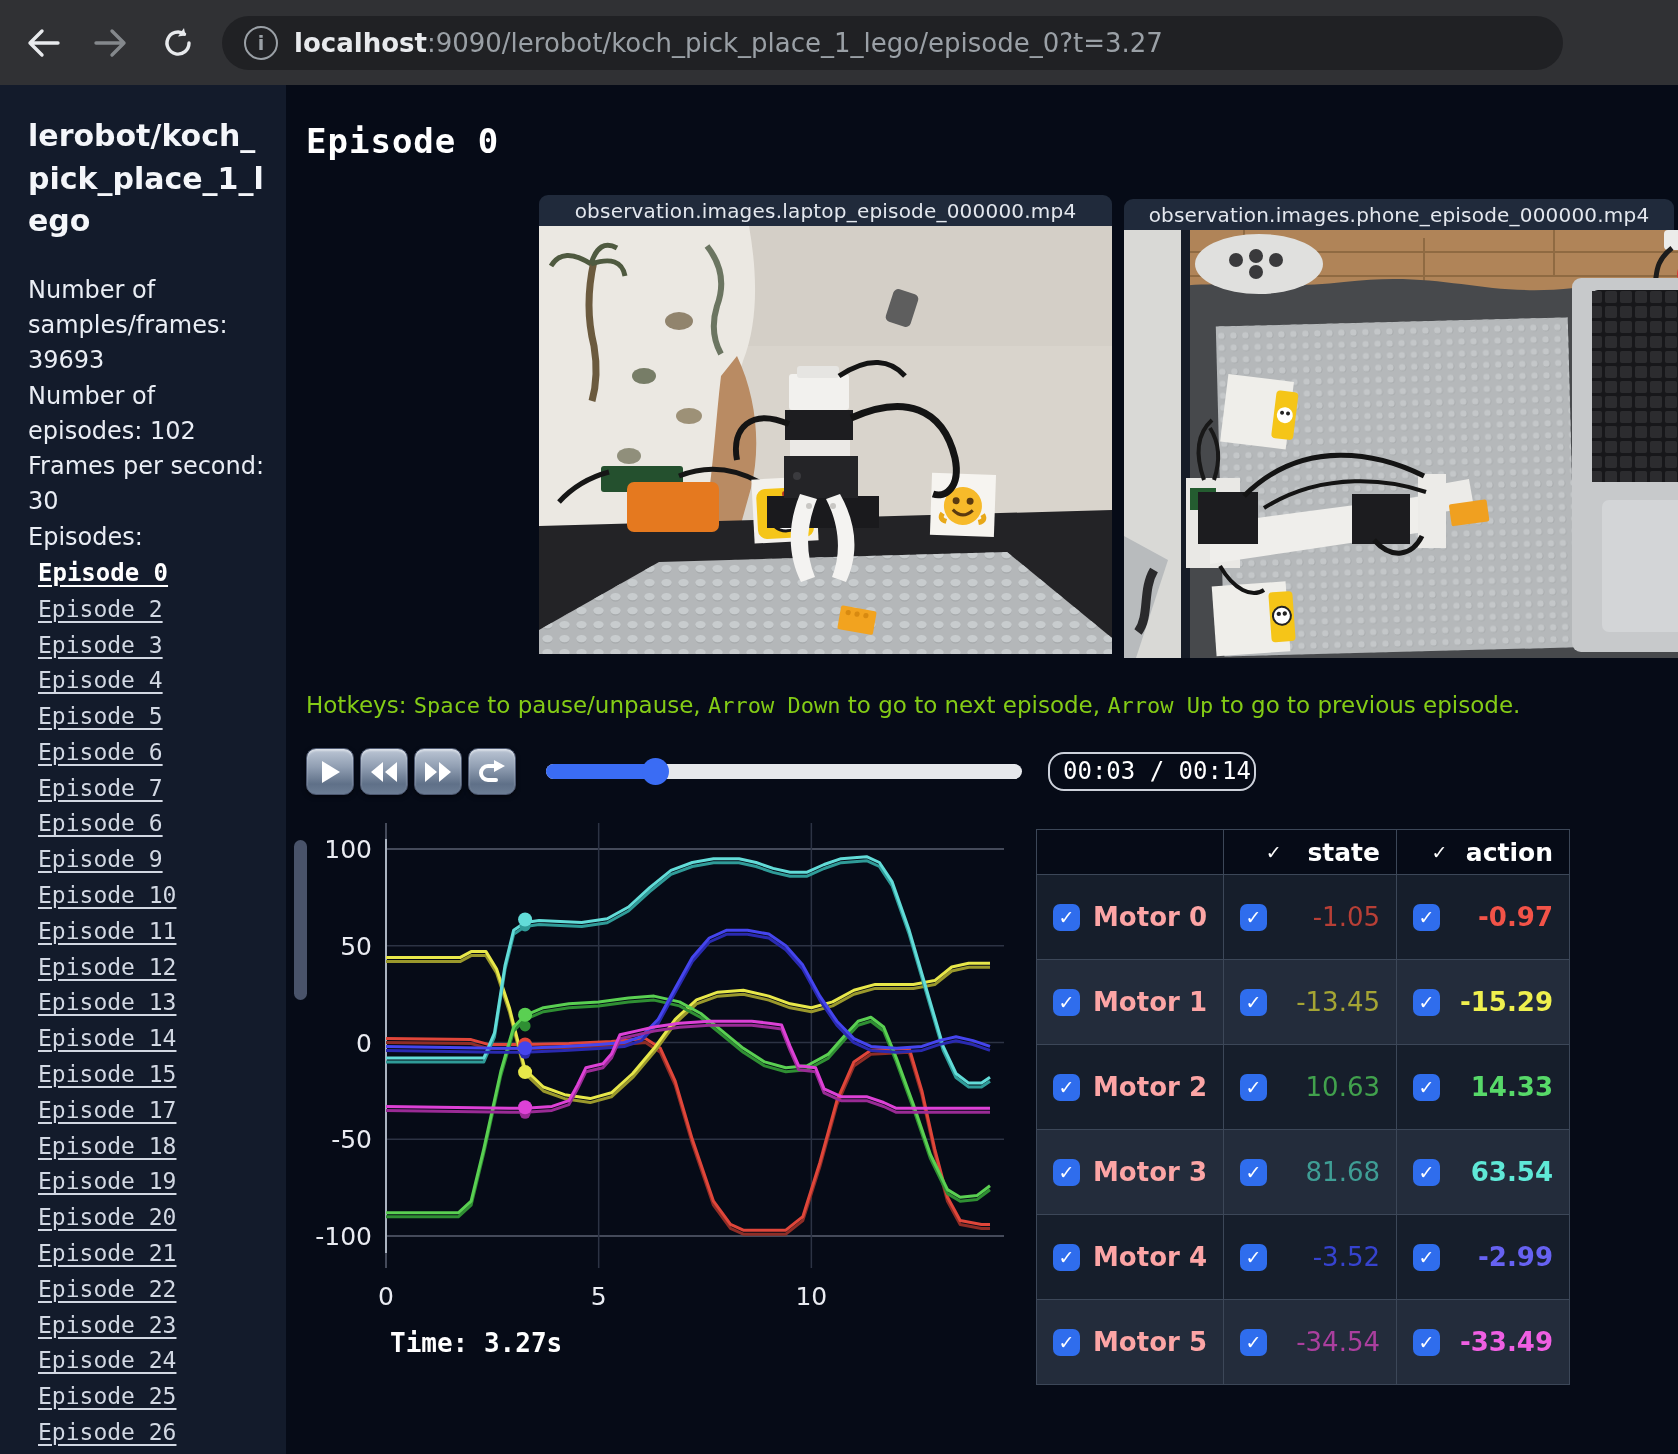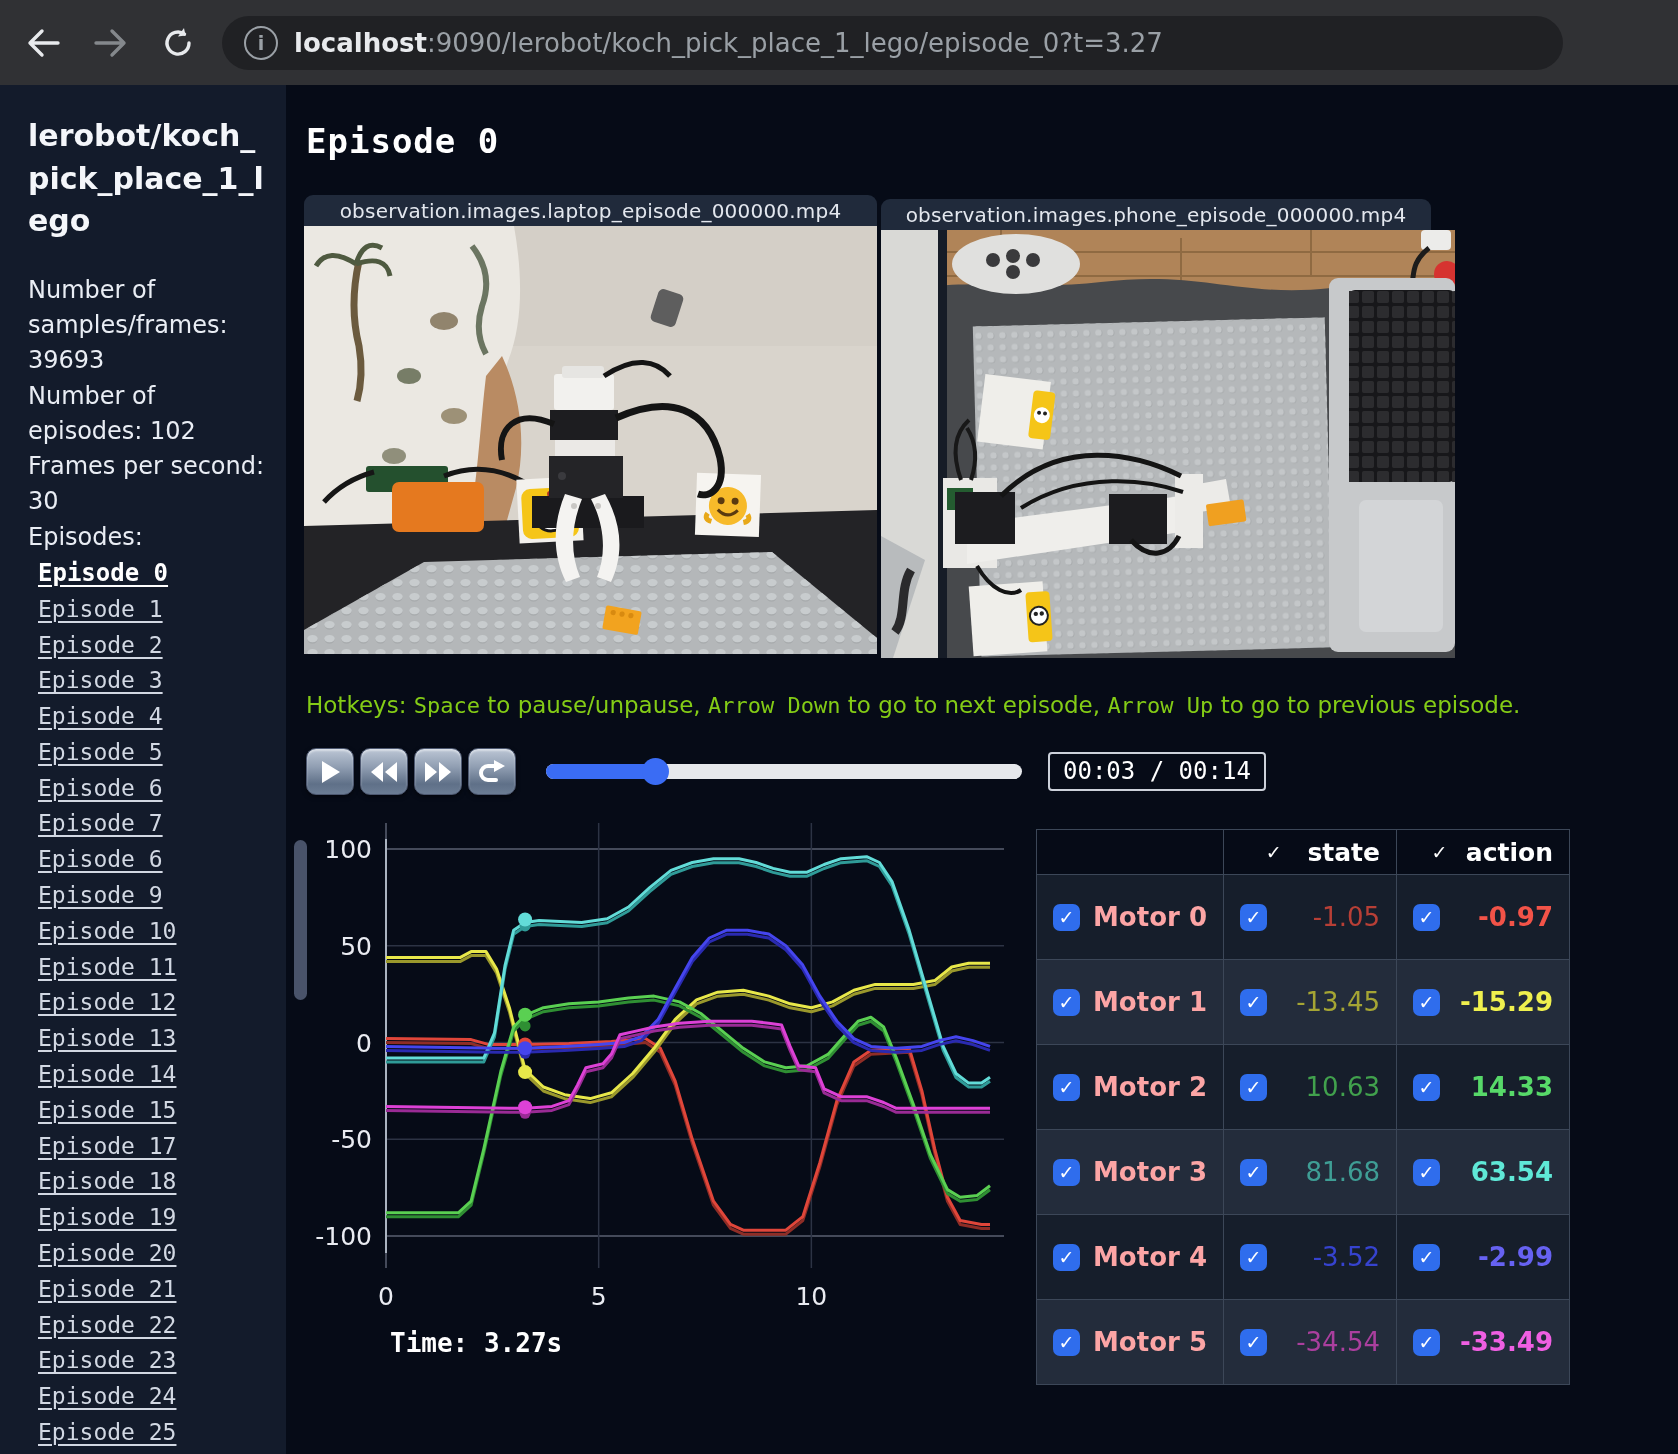"observation.images.laptop_episode_000000" .videos { gap: 0 -> 8px; justify-content: none -> flex-end }
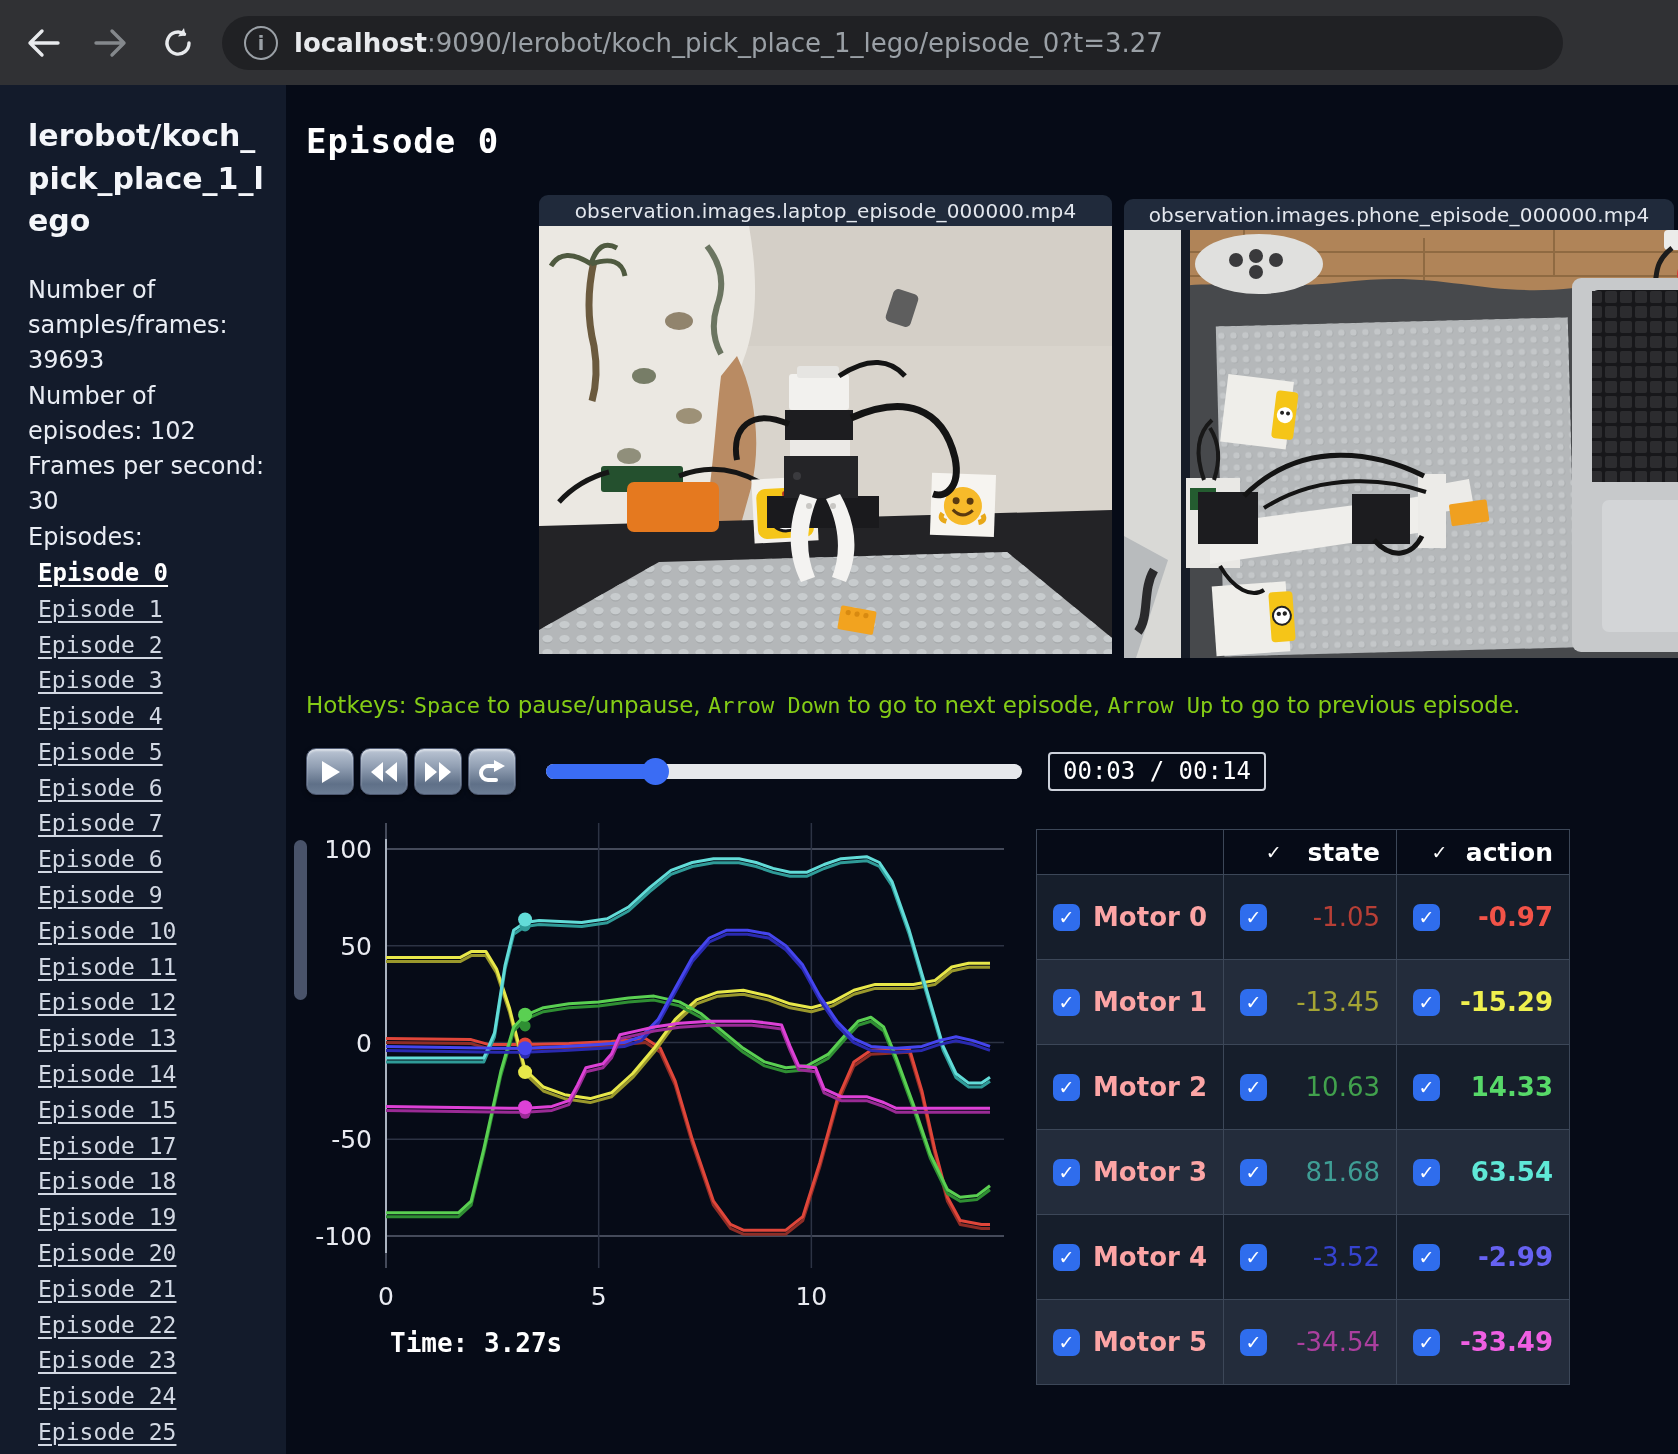"Episode 1" div.ep-item { html: <div><a>Episode 1</a></div> -> none }
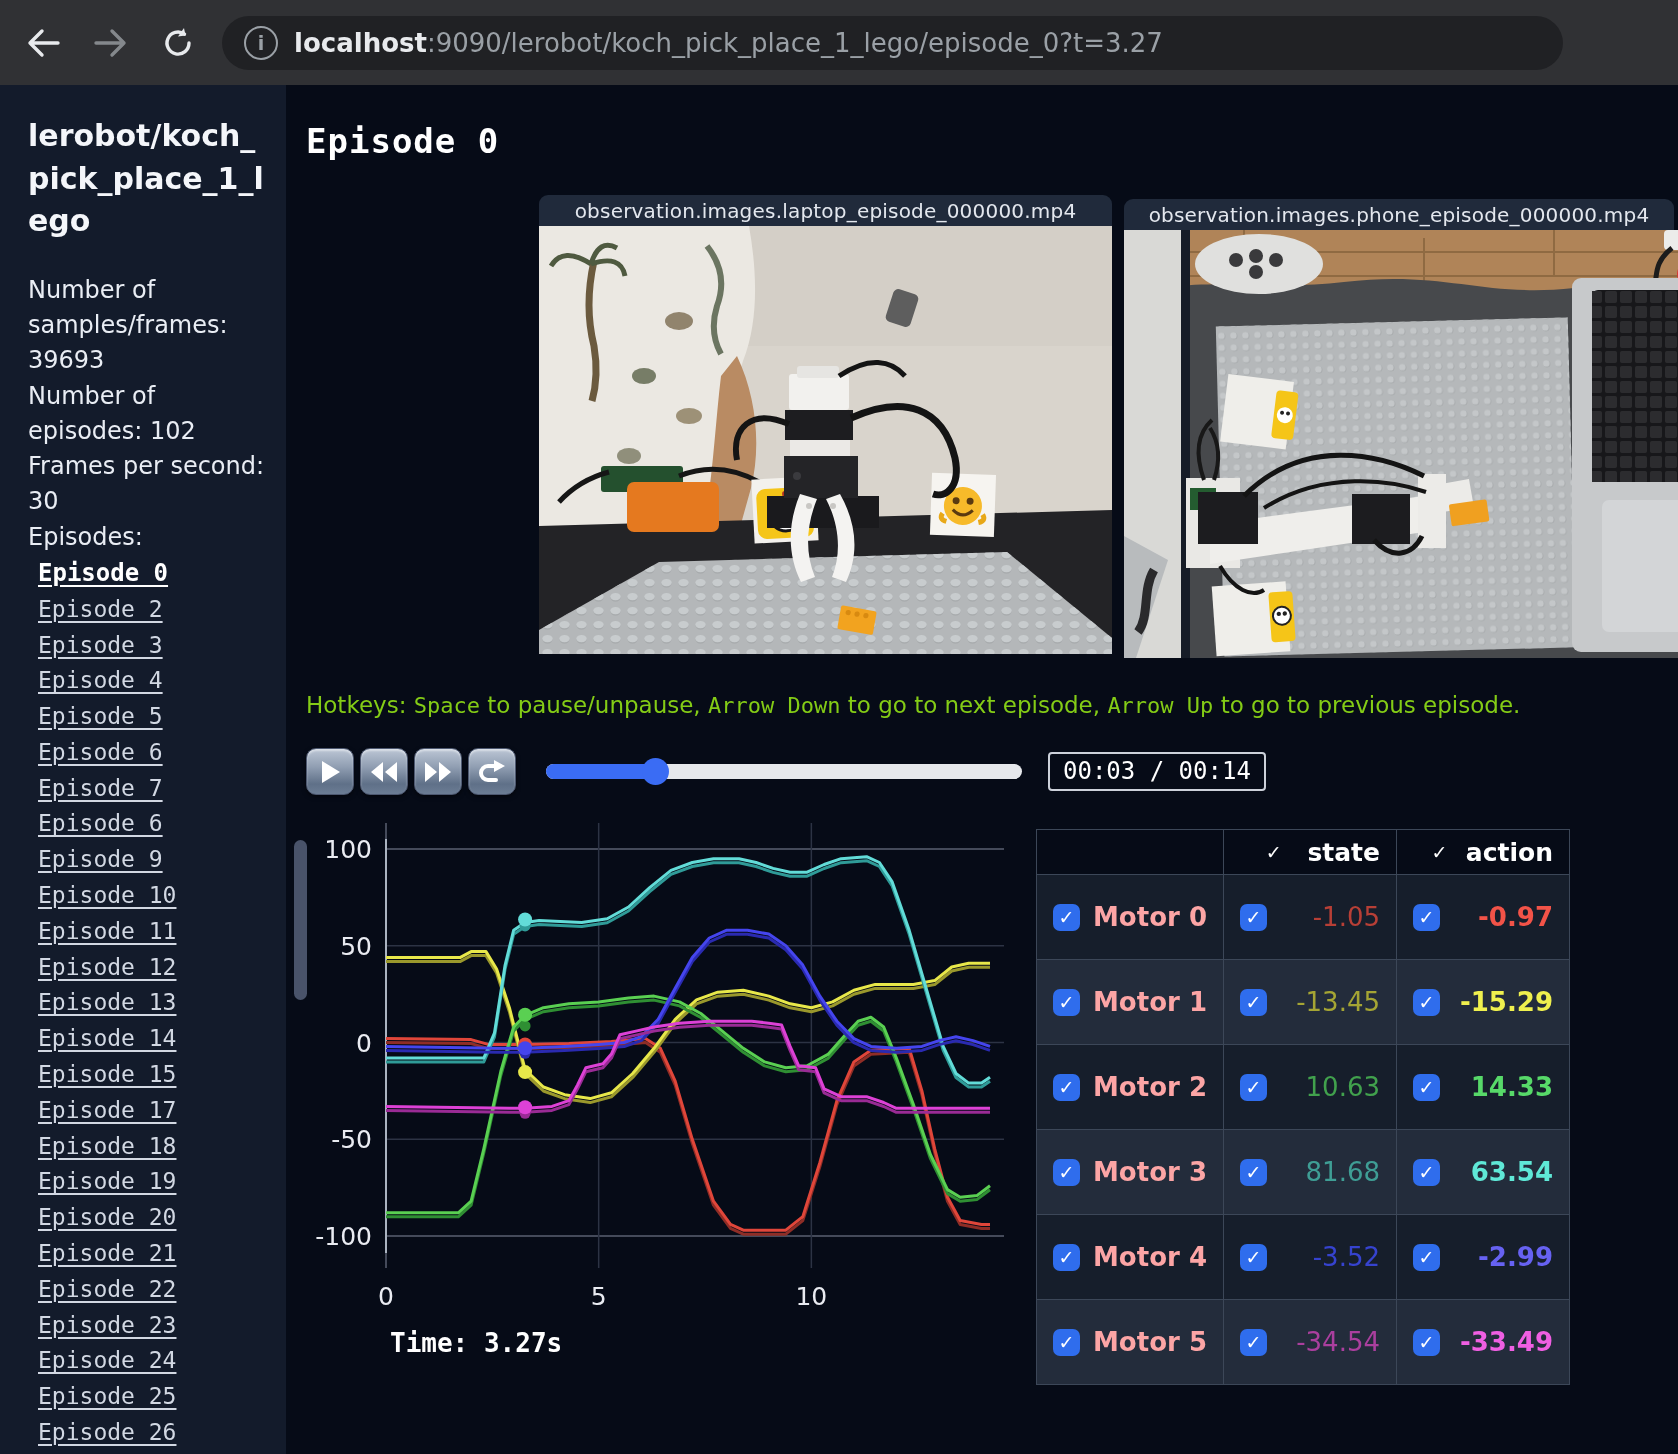"00:03 / 00:14" .timebox { border-radius: 4px -> 16px; padding: 3px 13px 4px 13px -> 3px 3px 4px 13px }
